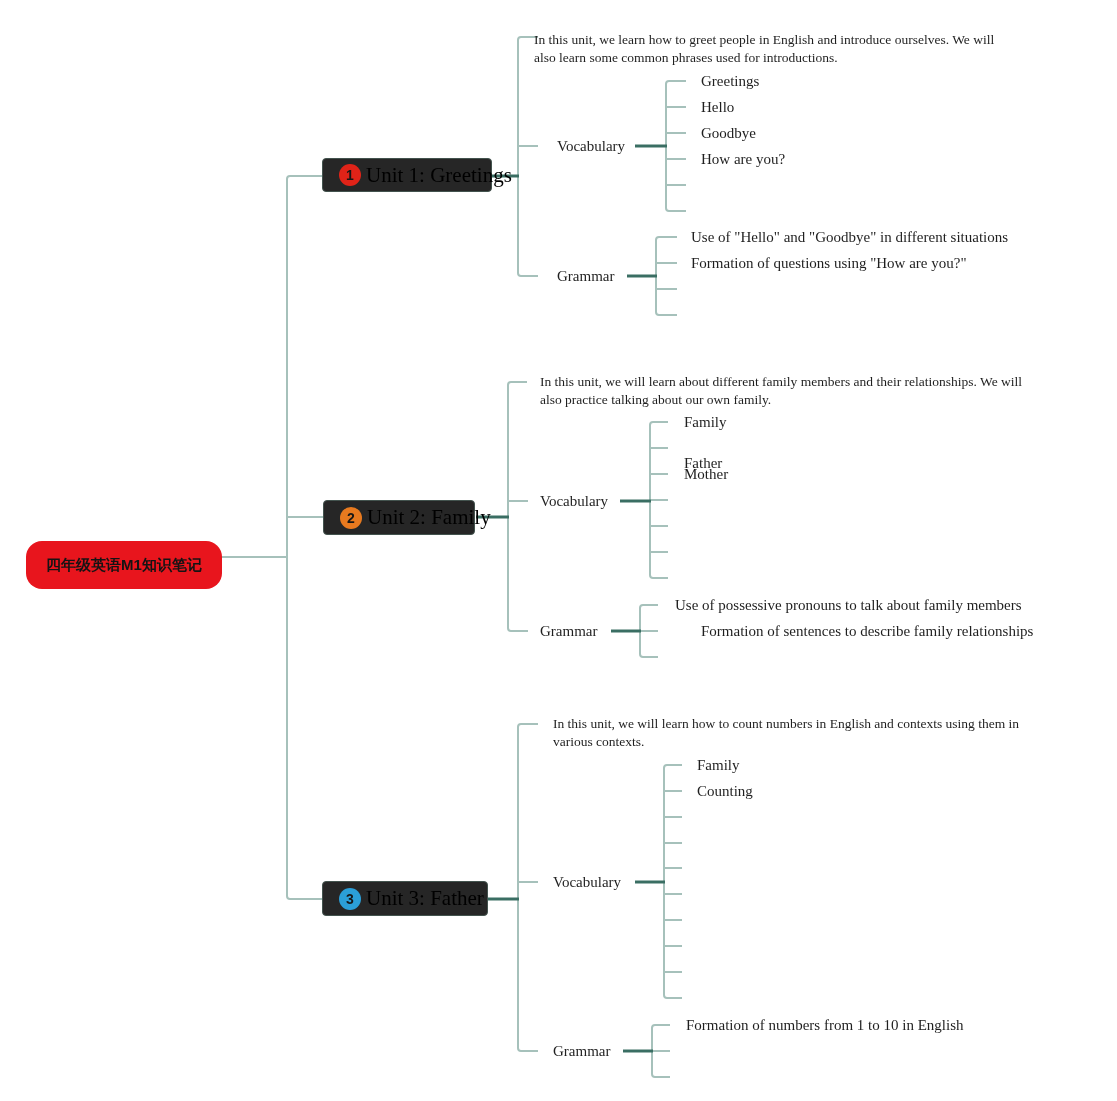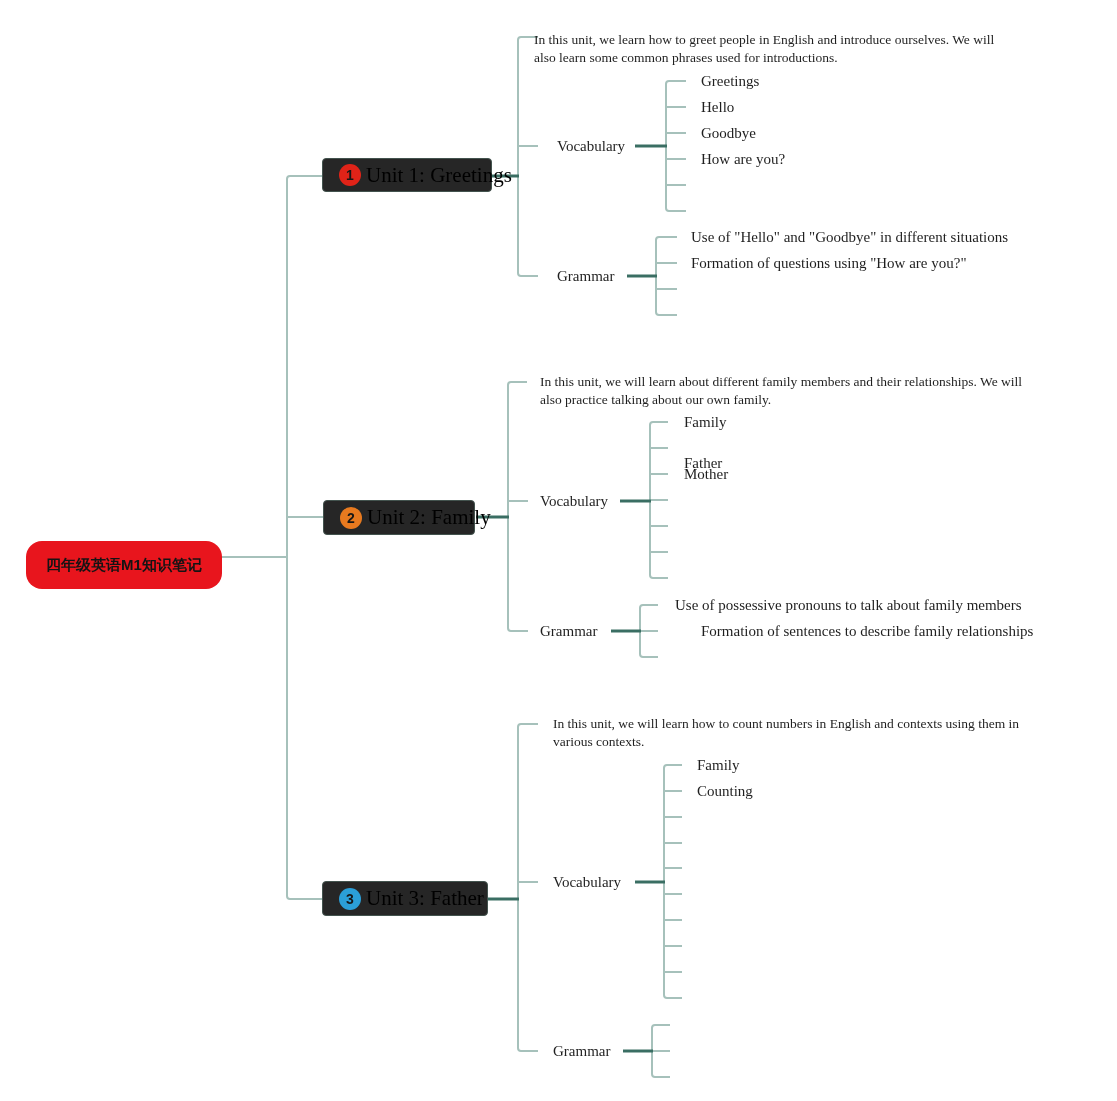"Formation of numbers from 1" div.item { html: none -> <div>Formation of numbers from 1 to 10 in English</div> }
